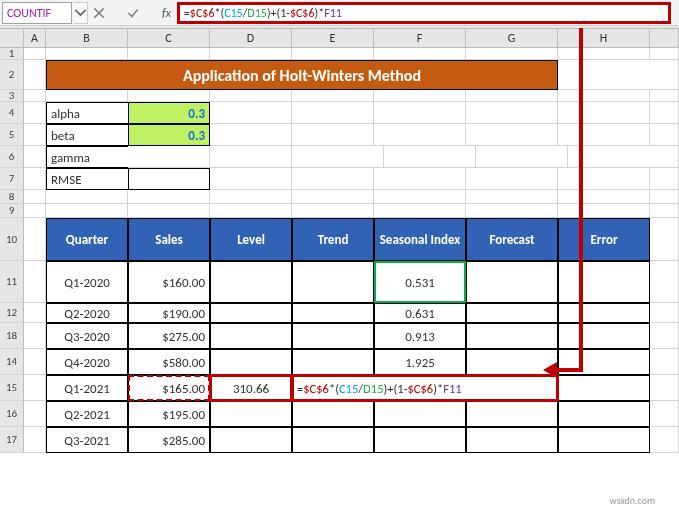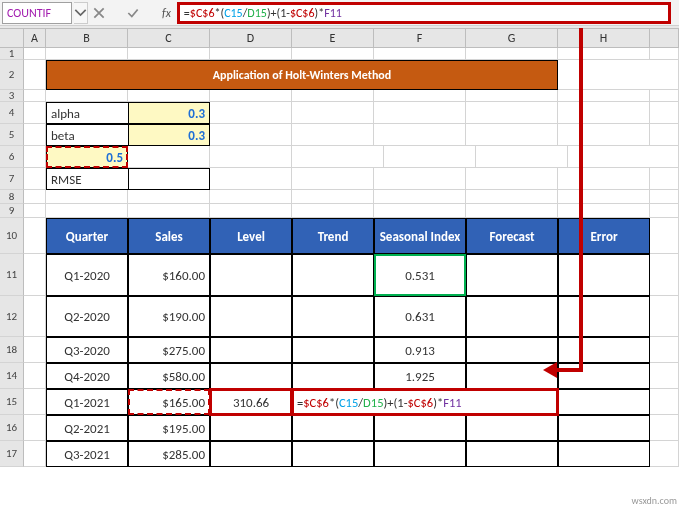"Application of Holt-Winters Method" .title-cell { font-size: 12px -> 16px }
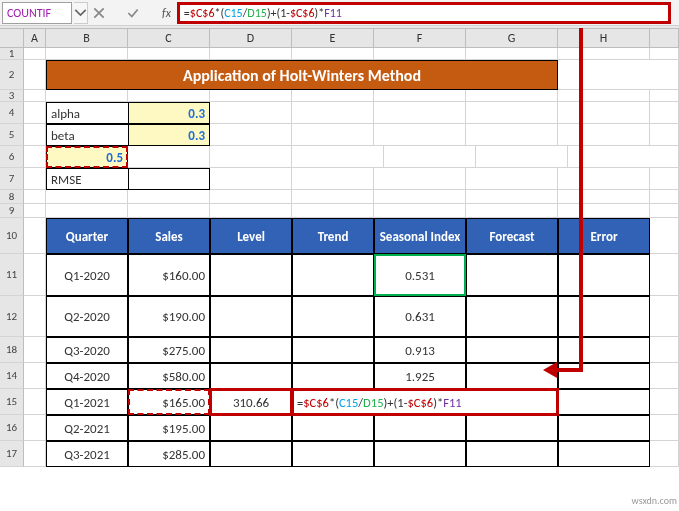"0.3" .param-val { background: #fef9c3 -> #bef264 }
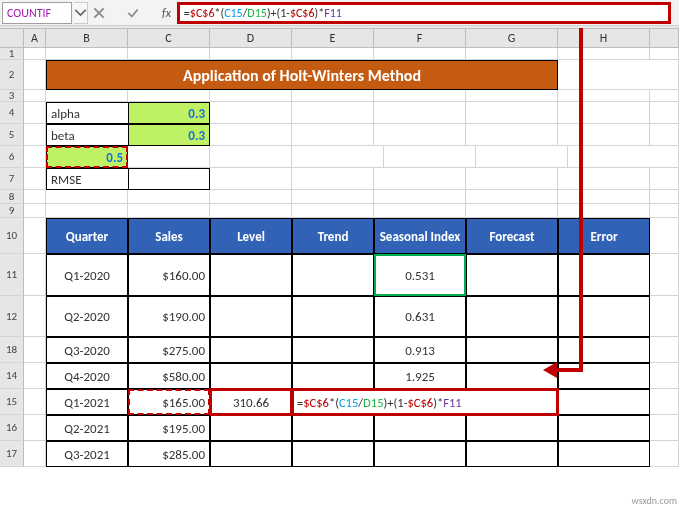"gamma" div.cell { html: none -> <div>gamma</div> }
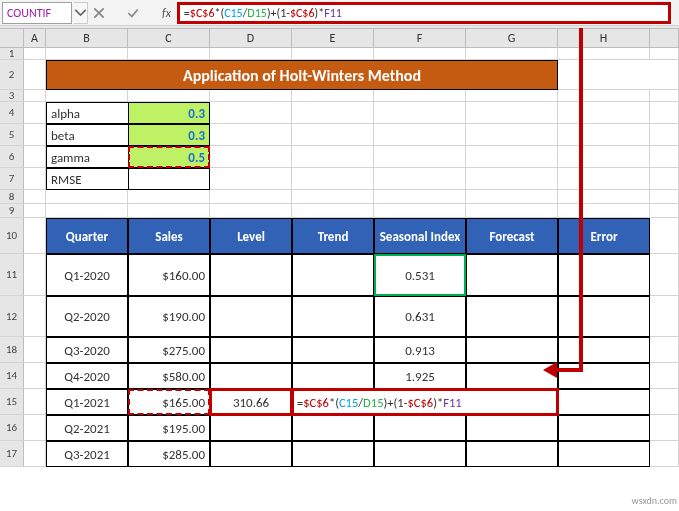"0.5" div.cell { html: <div>0.5</div> -> none }
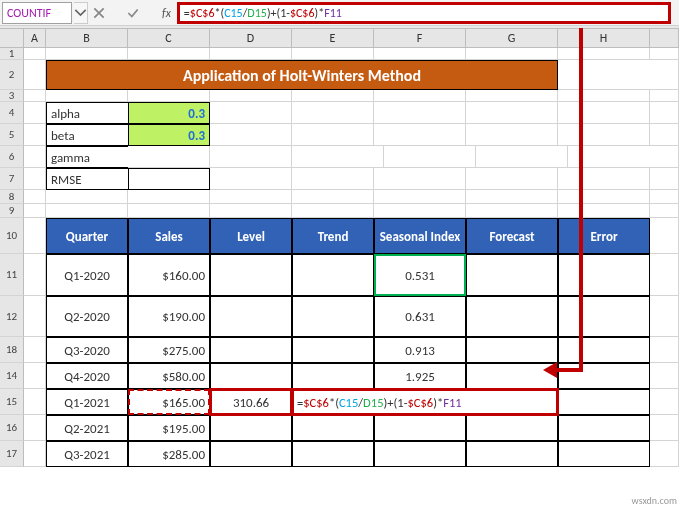"10" .row.tall { height: 36px -> 43px }
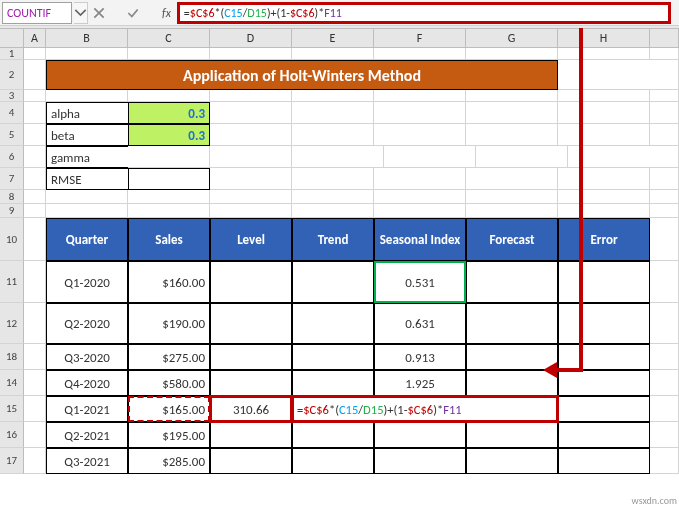"12" div.row { height: 41px -> 20px }
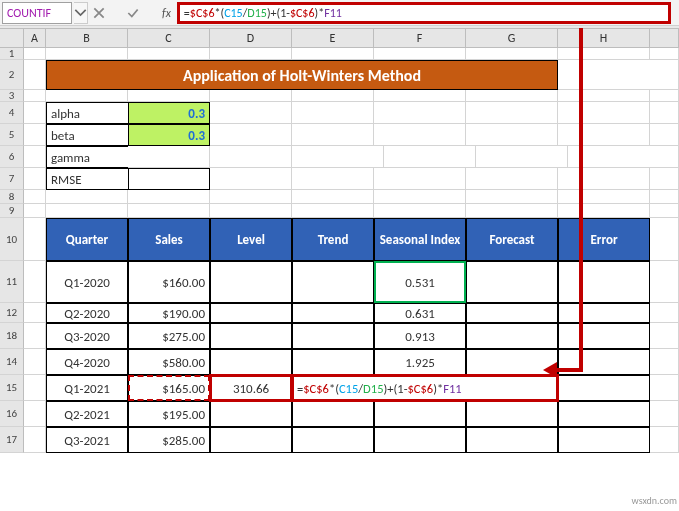"wsxdn.com" .watermark { right: 2px -> 24px }
